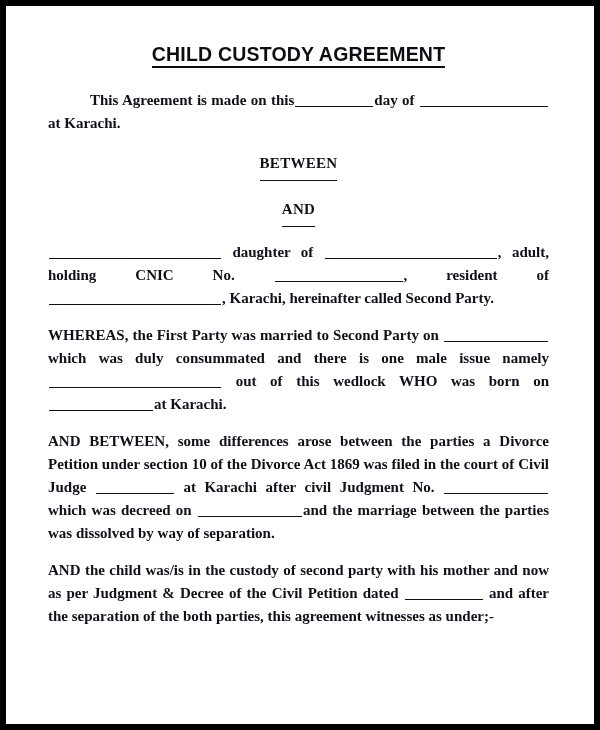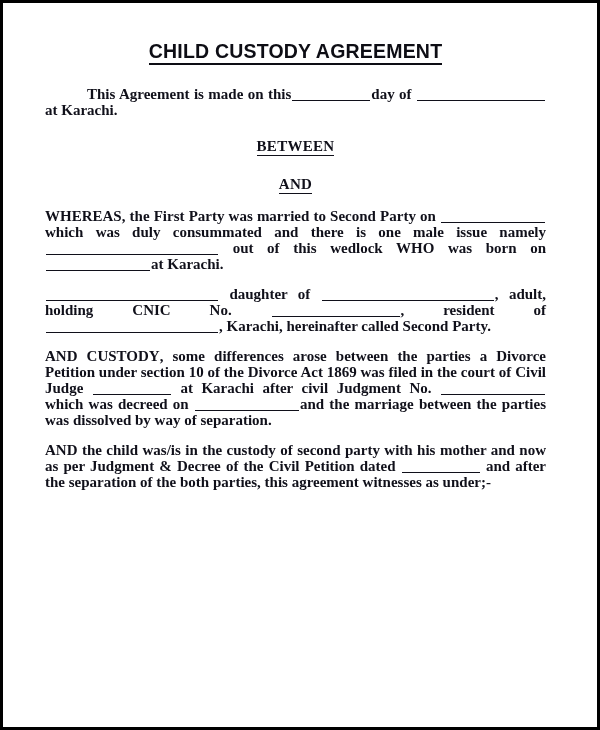"CHILD CUSTODY AGREEMENT" .page { border: 3px solid #000000 -> 6px solid #000000 }
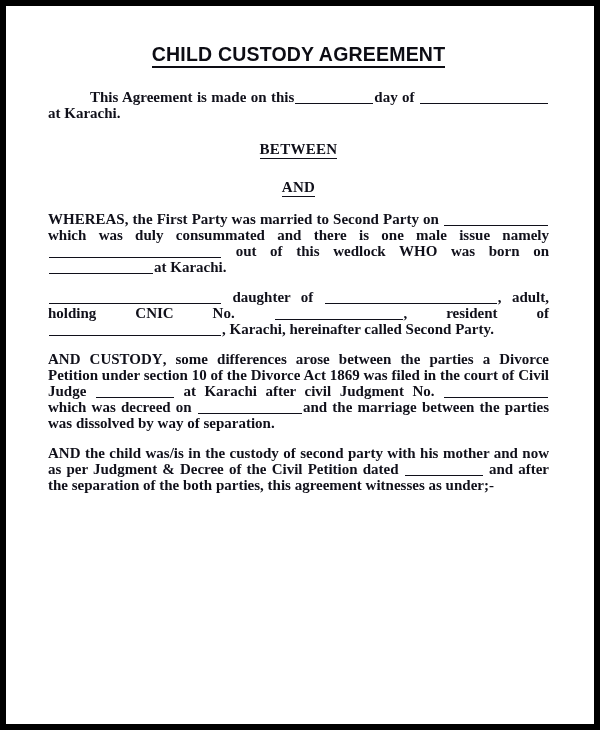"This Agreement is made on" .para { line-height: 16px -> 23px }
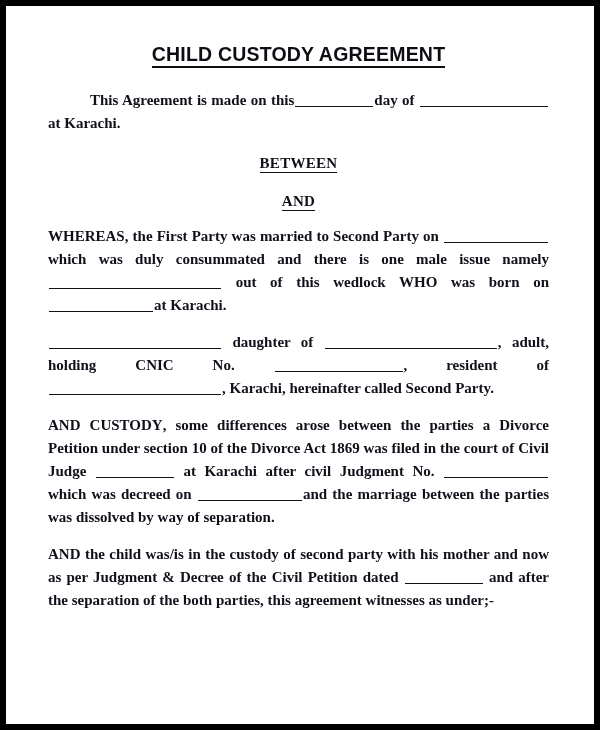"BETWEEN" .sec-head .ul { padding-bottom: 0px -> 8px }
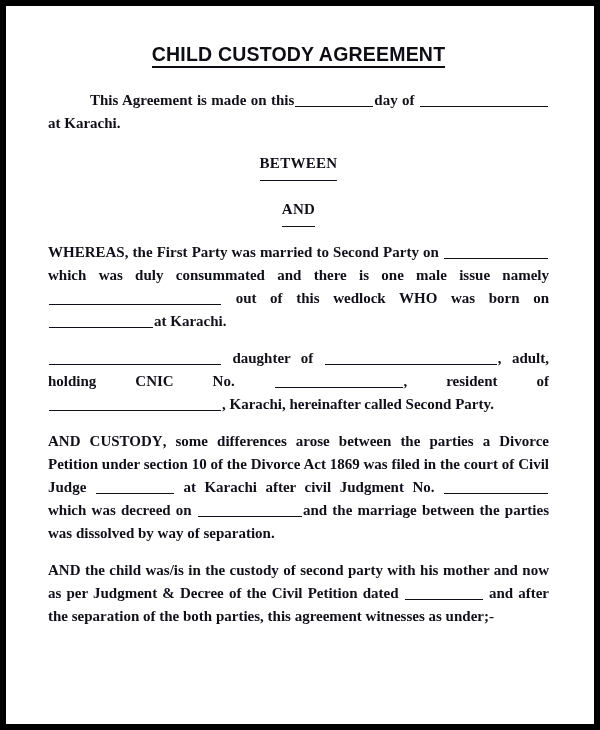"WHEREAS, the First Party was" p.para { order: before "daughter of , adult, holding" -> after "daughter of , adult, holding" }
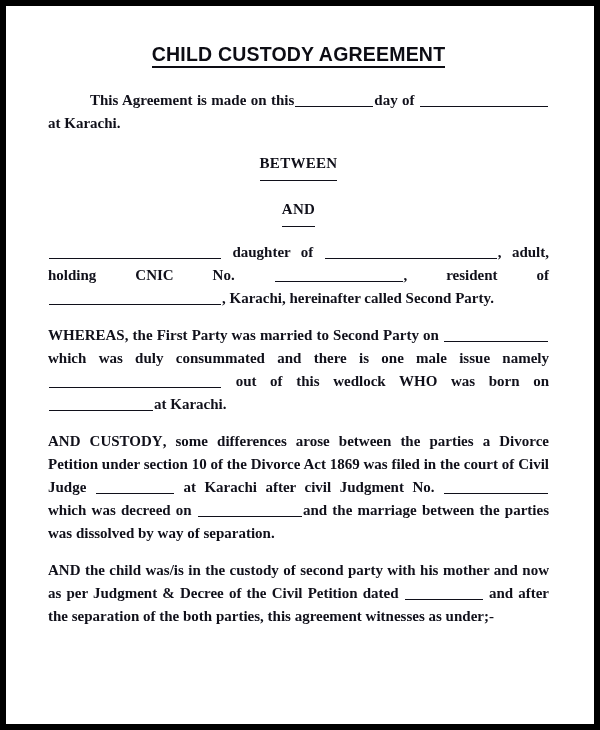"AND CUSTODY" span.bold { text: CUSTODY -> BETWEEN }
